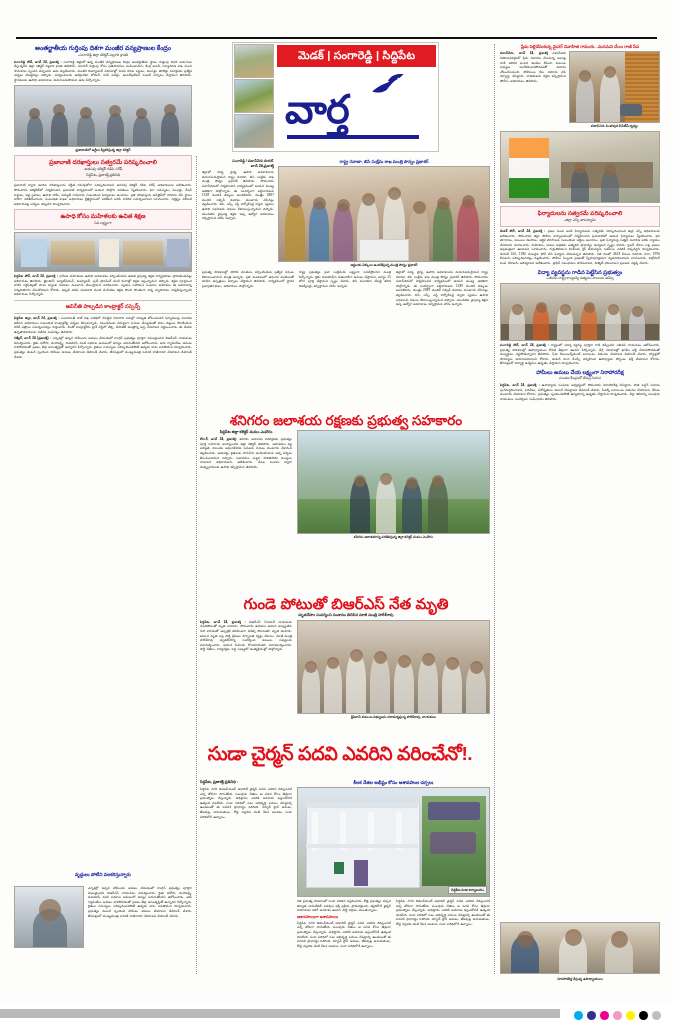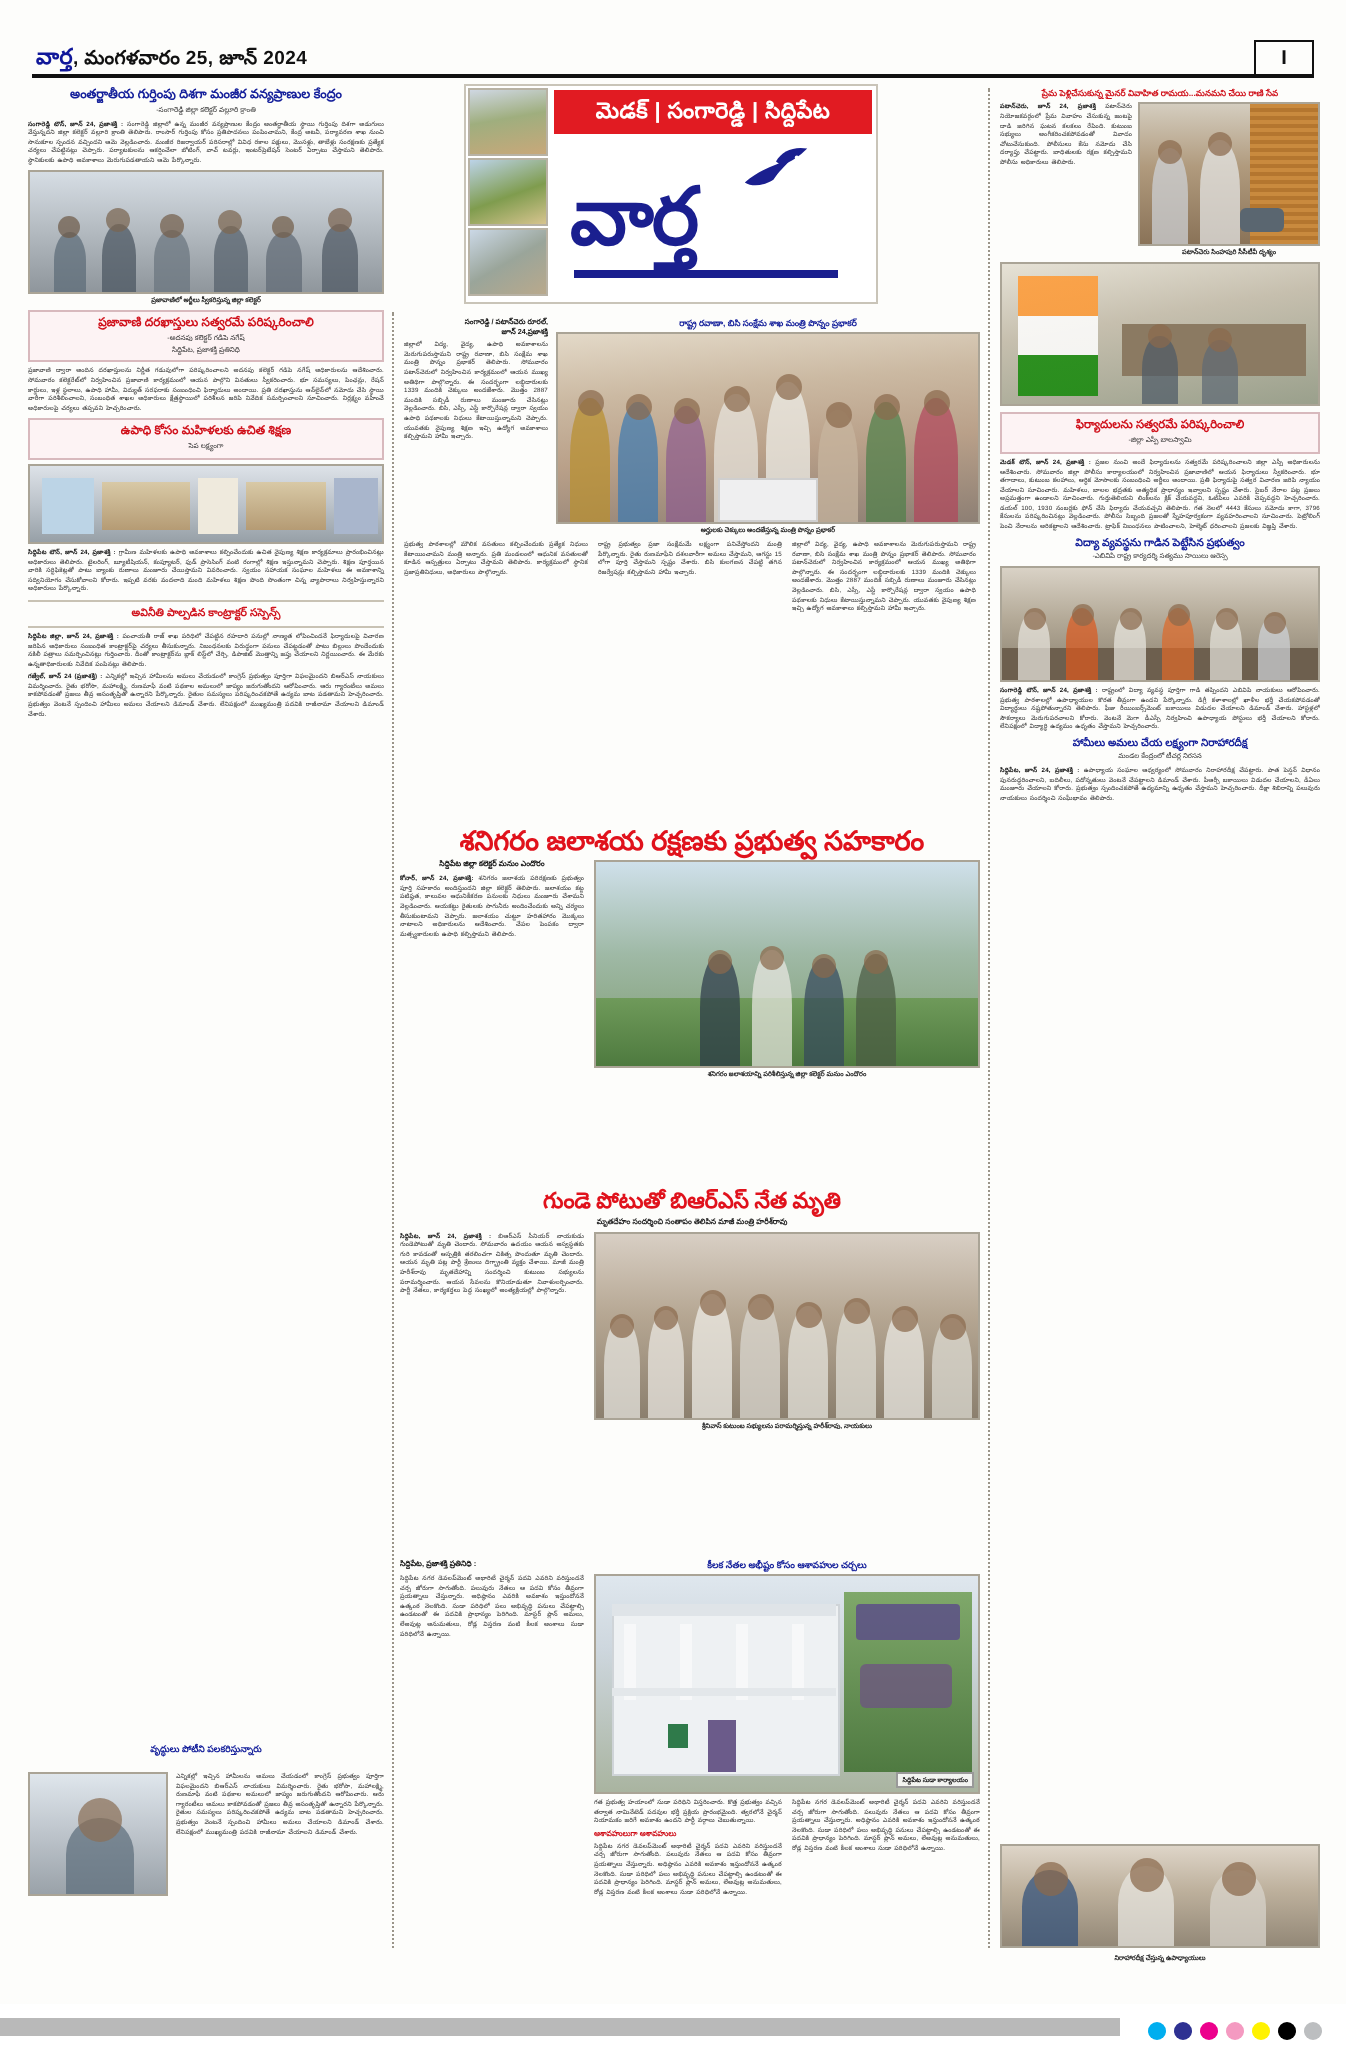"వార్త, మంగళవారం 25, జూన్ 2024" div.topstrip { html: <div> <div> <span>వార్త</span><span>,&nbsp;</span><span>మంగళవారం 25, జూన్ 2024</span> </div> <div>I</div> </div> -> none }
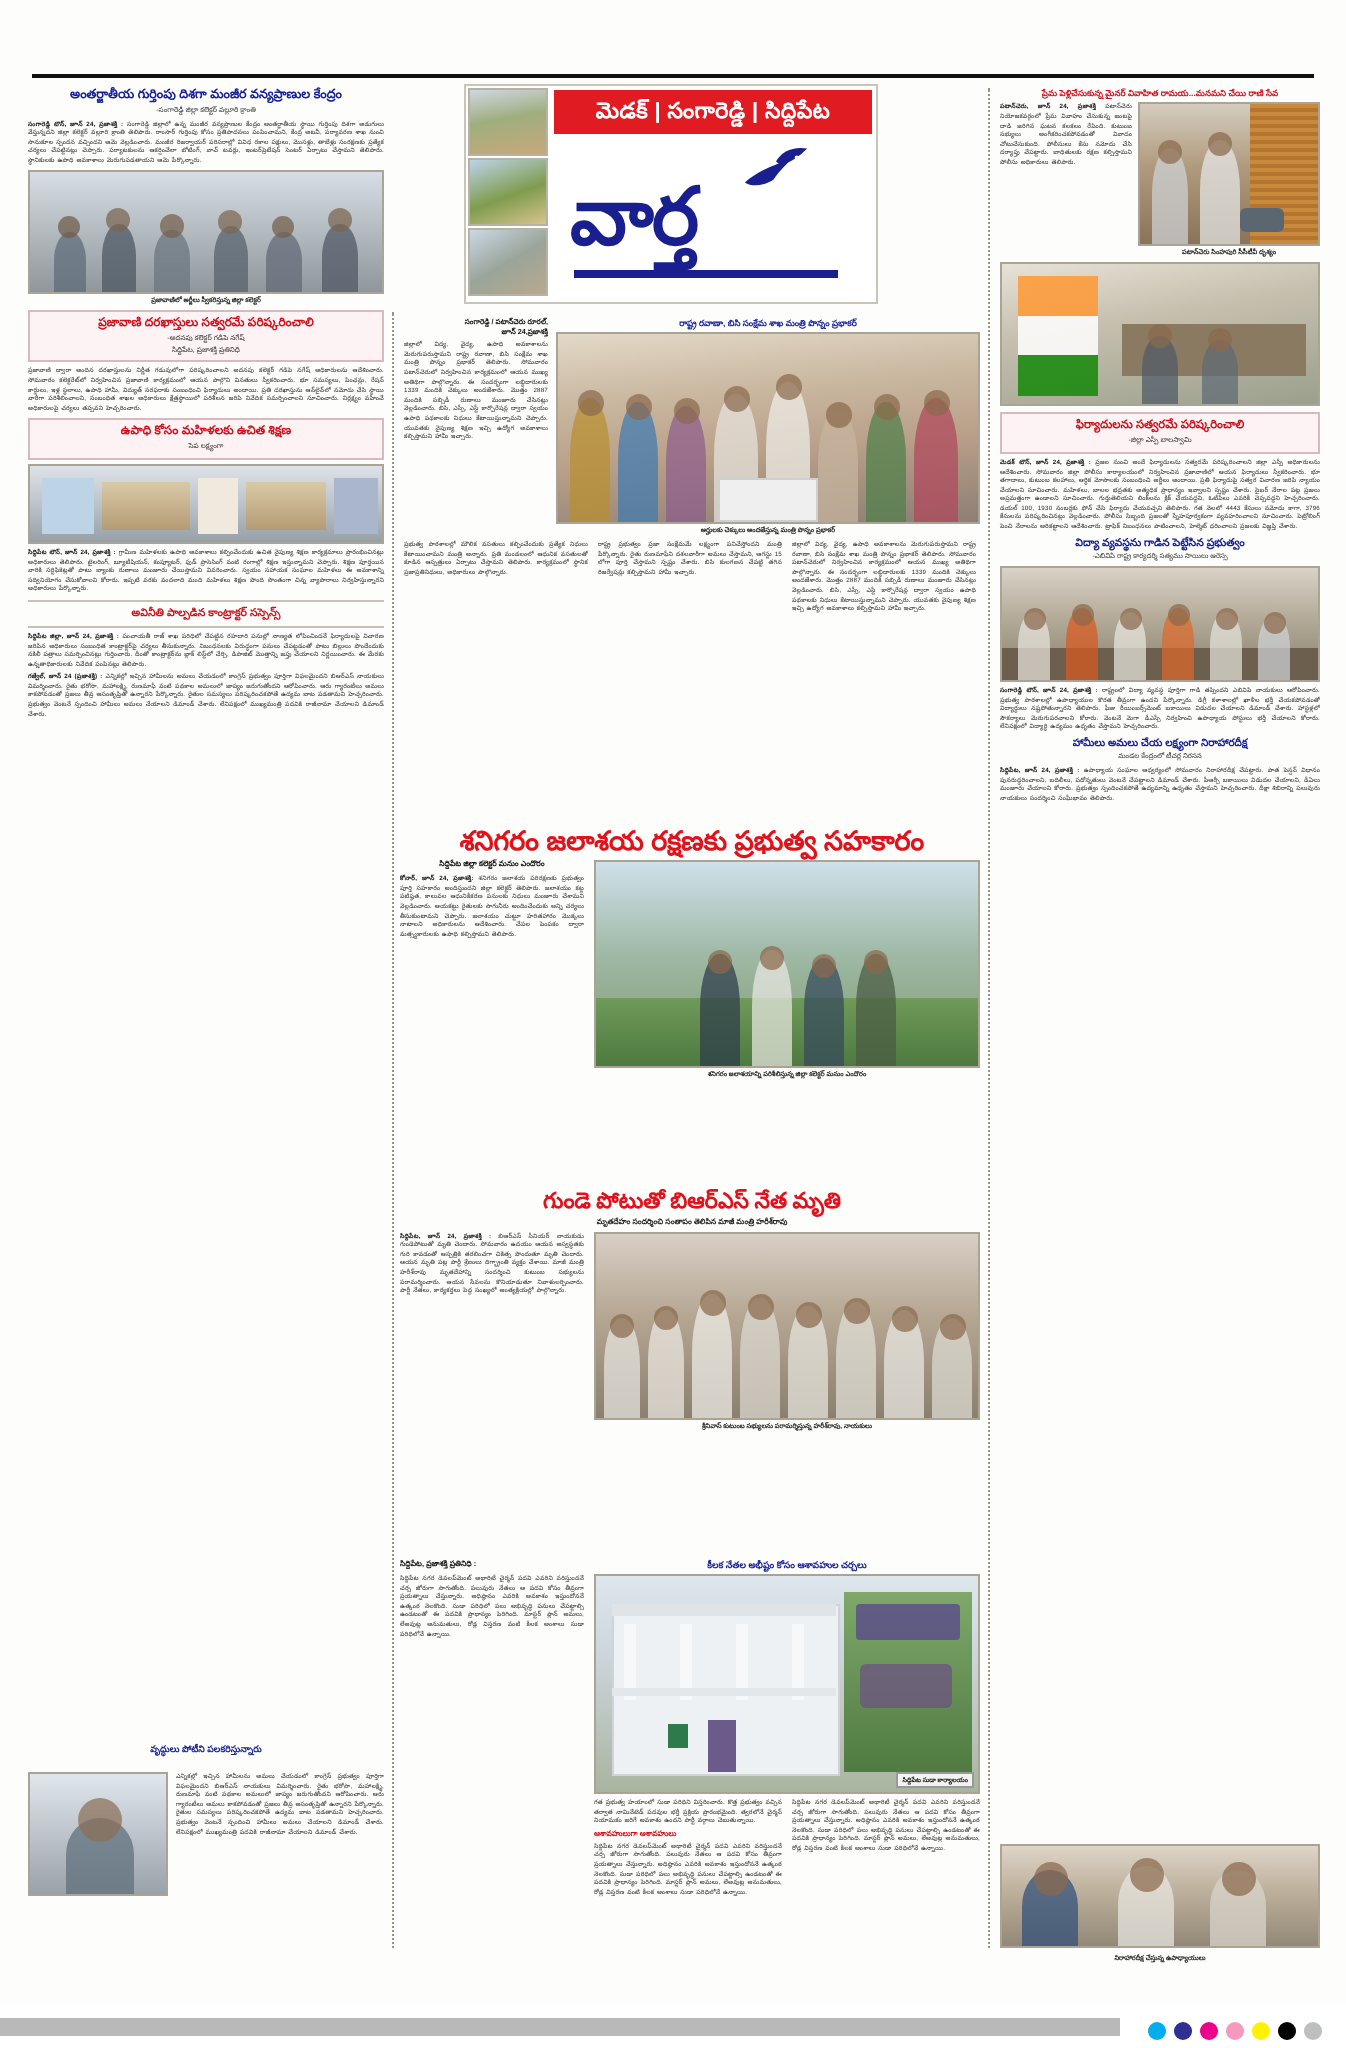"గుండె పోటుతో బిఆర్ఎస్ నేత మృతి" div.hl-red { font-family: Liberation Serif, serif -> none; font-size: 11px -> 15px }
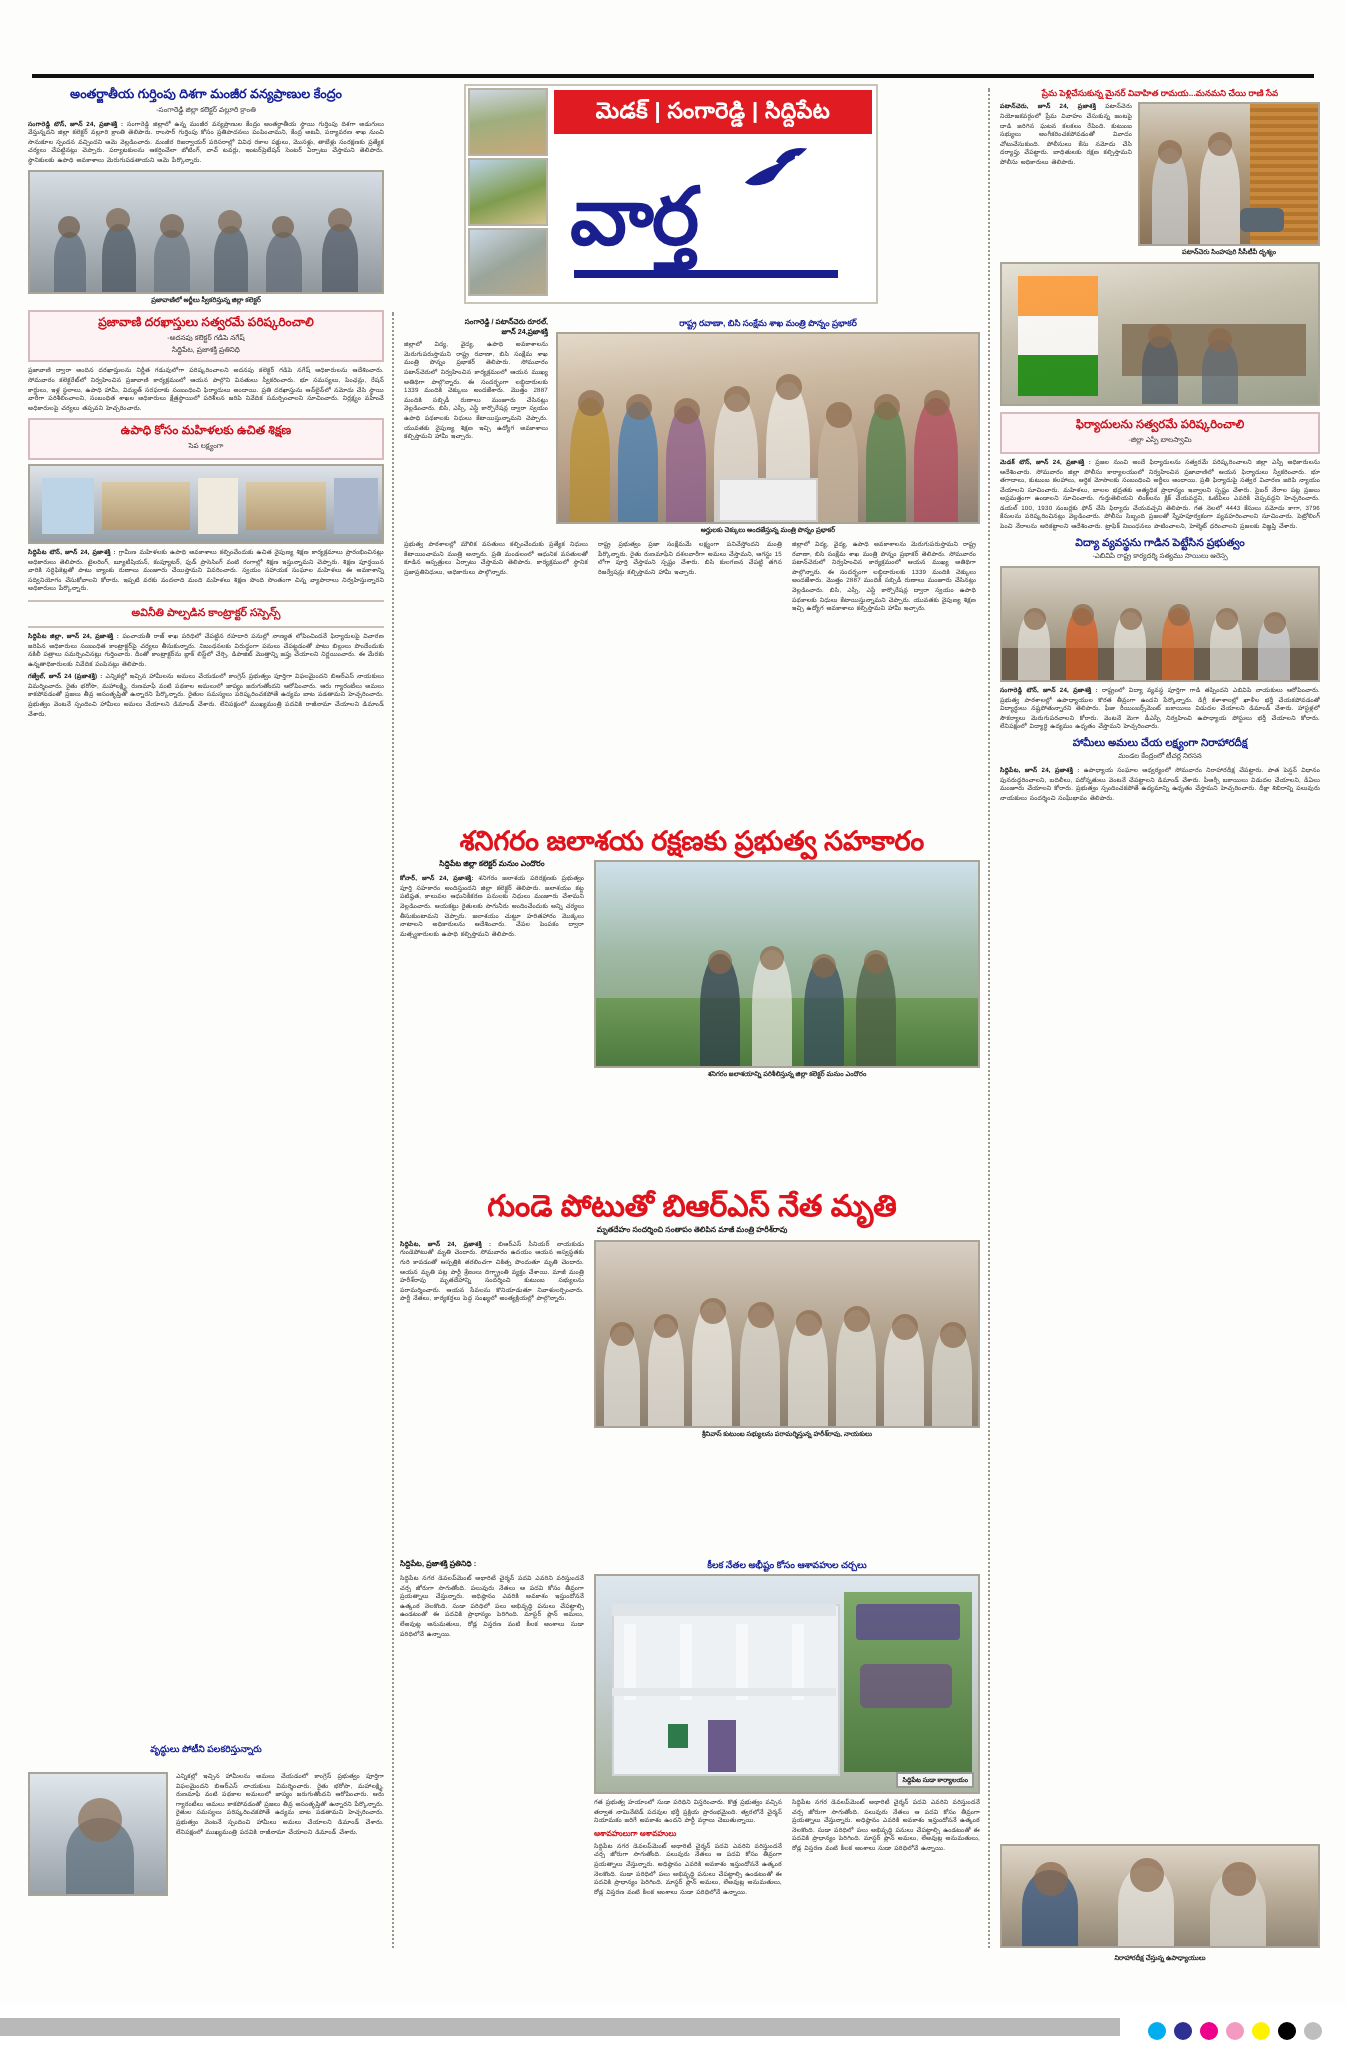"సుడా చైర్మన్ పదవి ఎవరిని వరించేనో!." div { html: none -> <div> <div>సుడా చైర్మన్ పదవి ఎవరిని వరించేనో!.</div> </div> }
